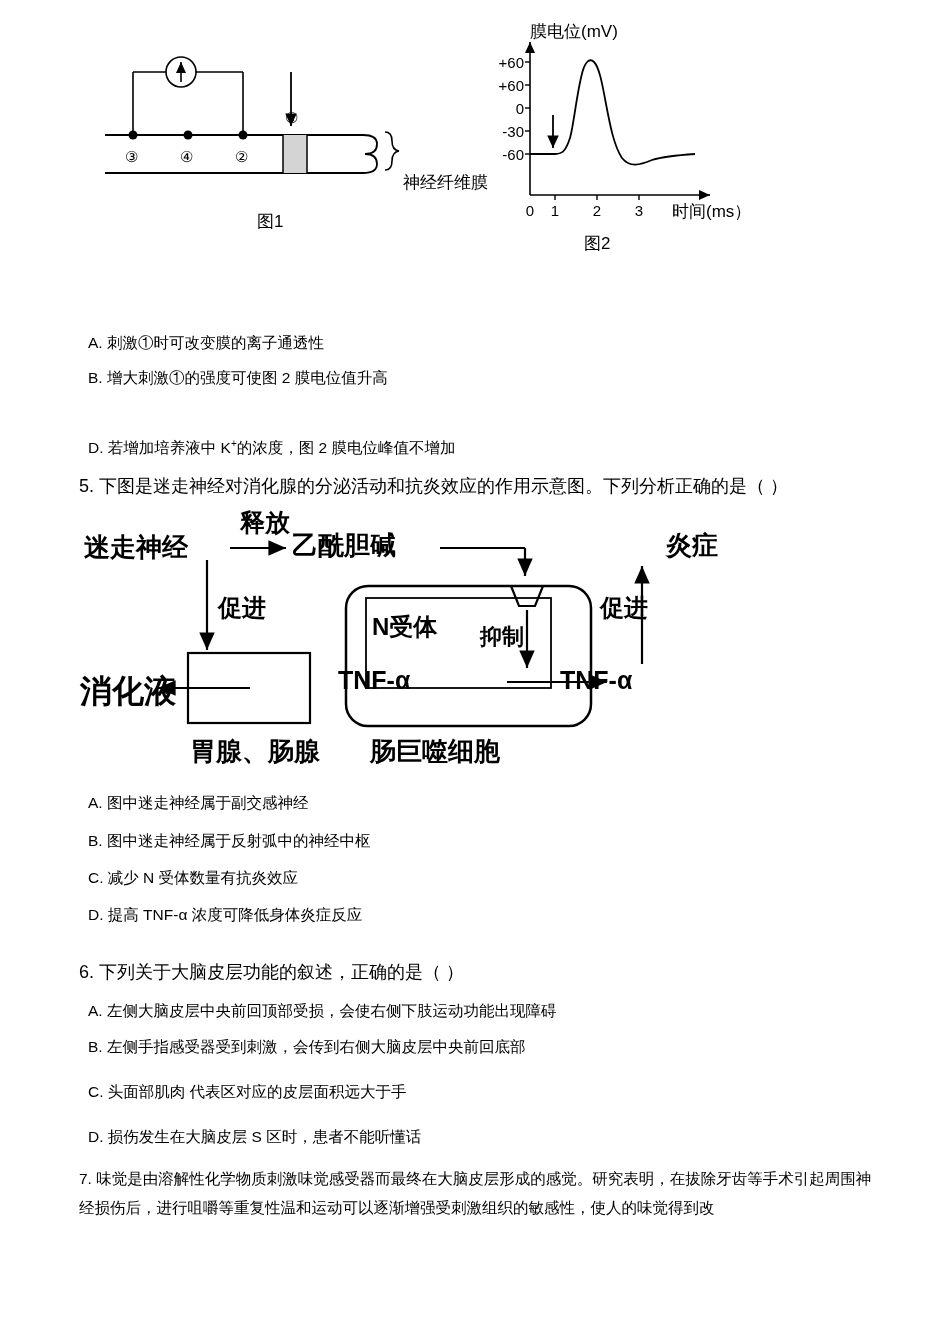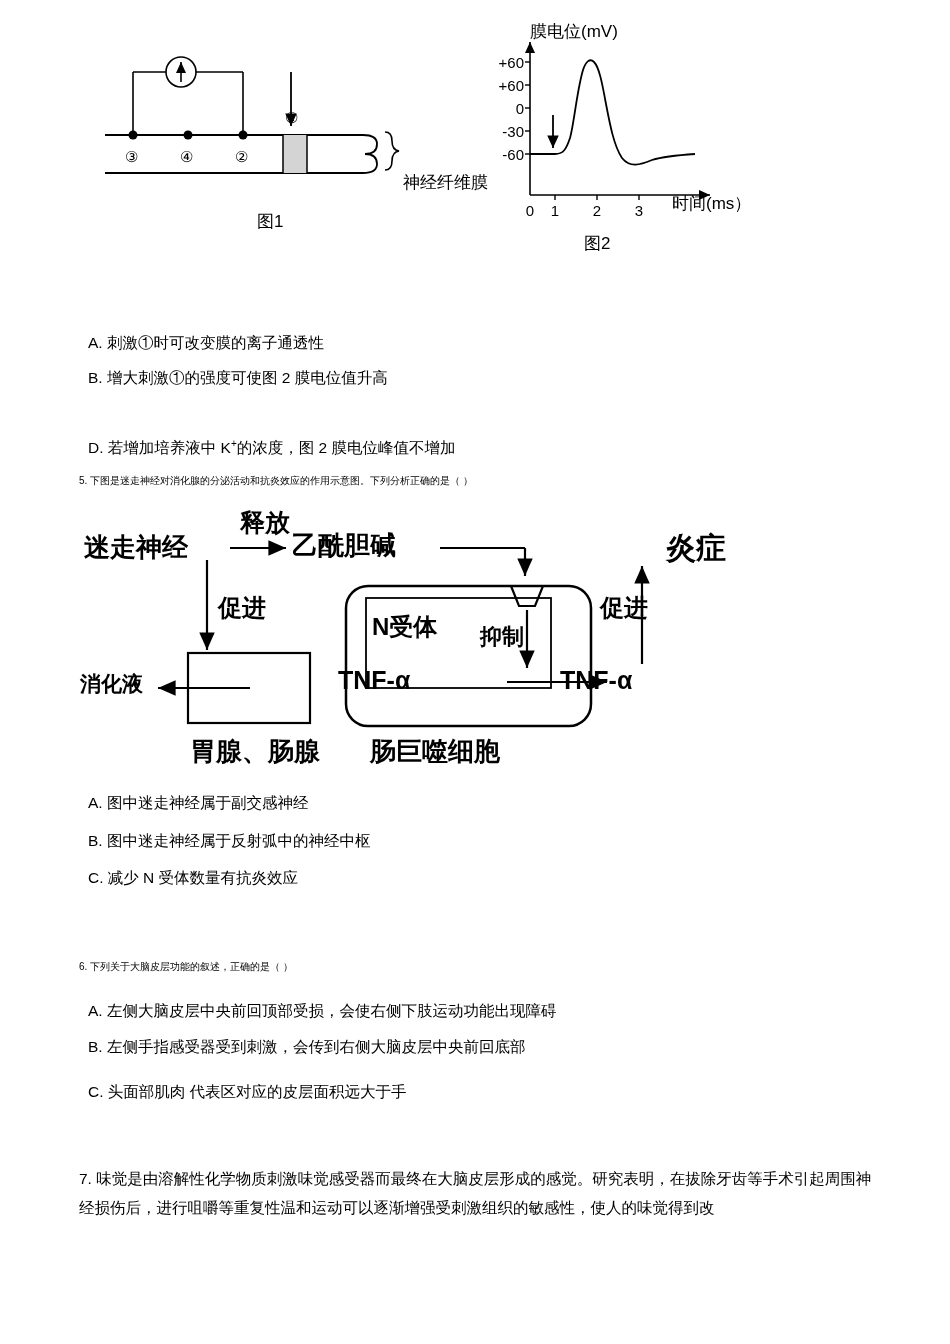"时间(ms）" span.mp-axistitle { top: 172px -> 180px }
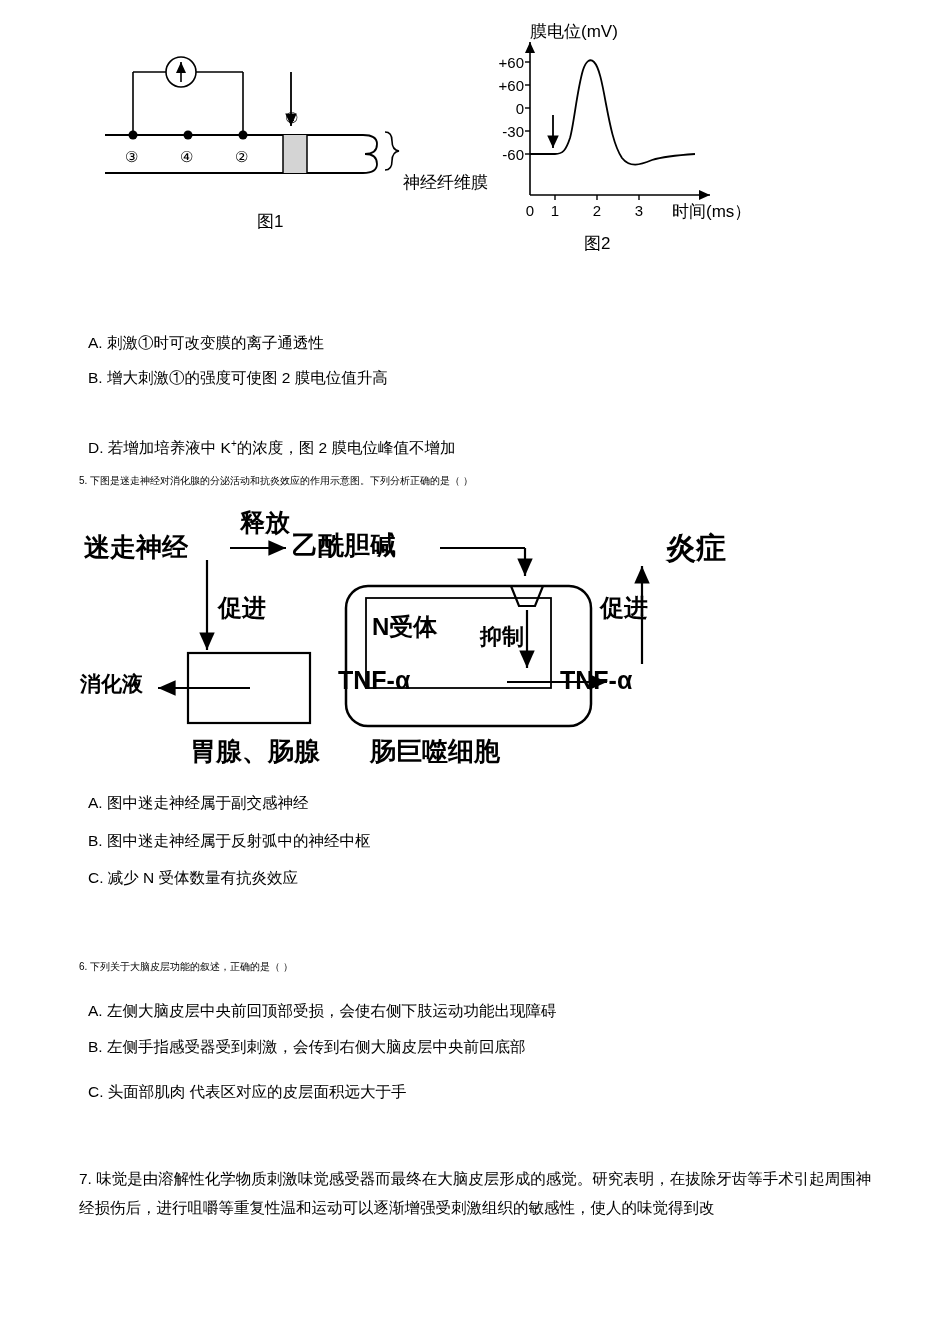"5. 下图是迷走神经对消化腺的分泌活动和抗炎效应的作用示意图。下列分析正确的是（" .qtext { font-size: 10px -> 18px }
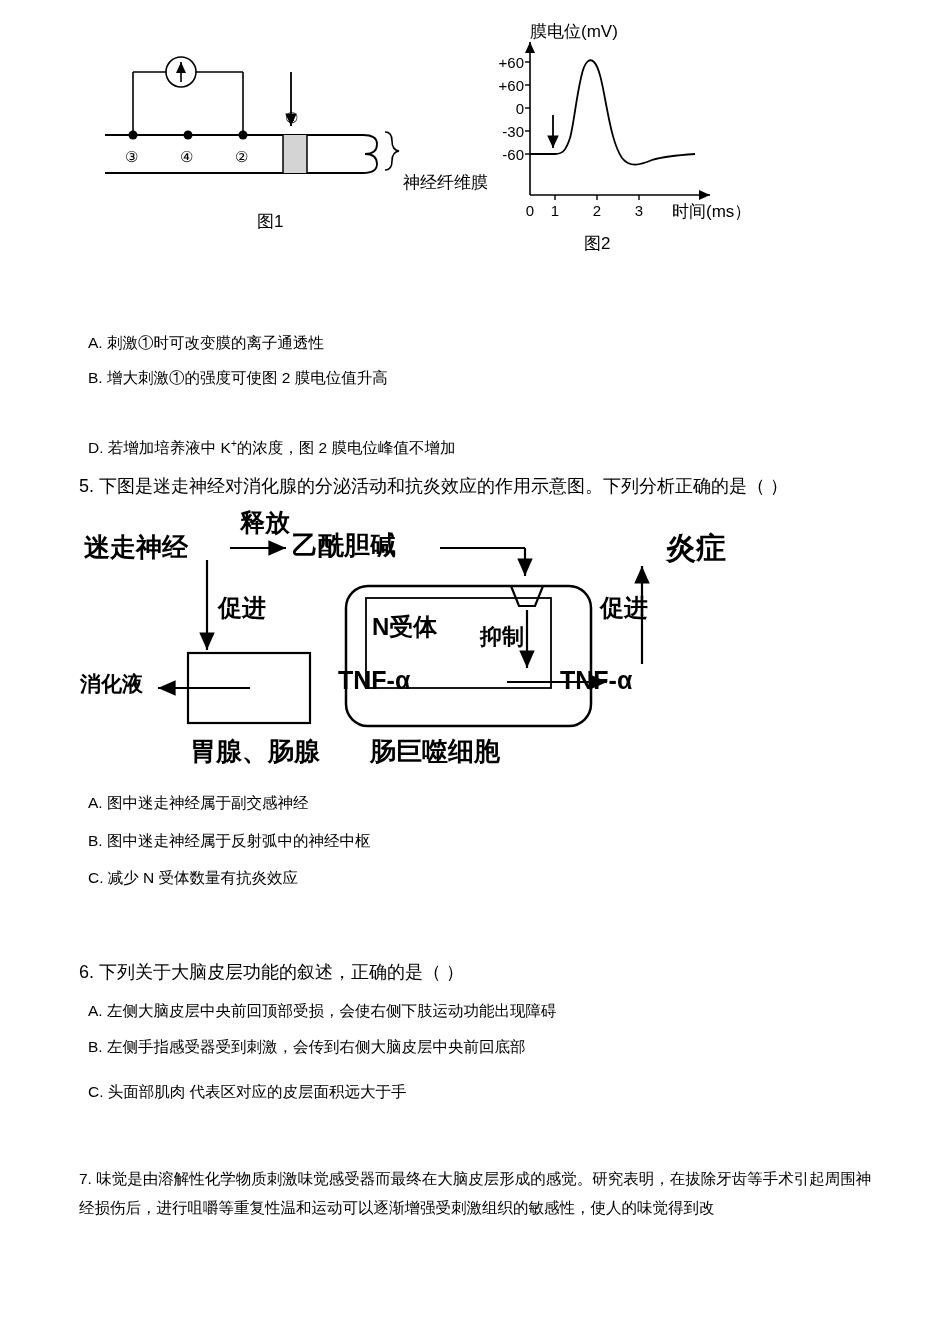"炎症" span.vg-text { font-size: 30px -> 26px }
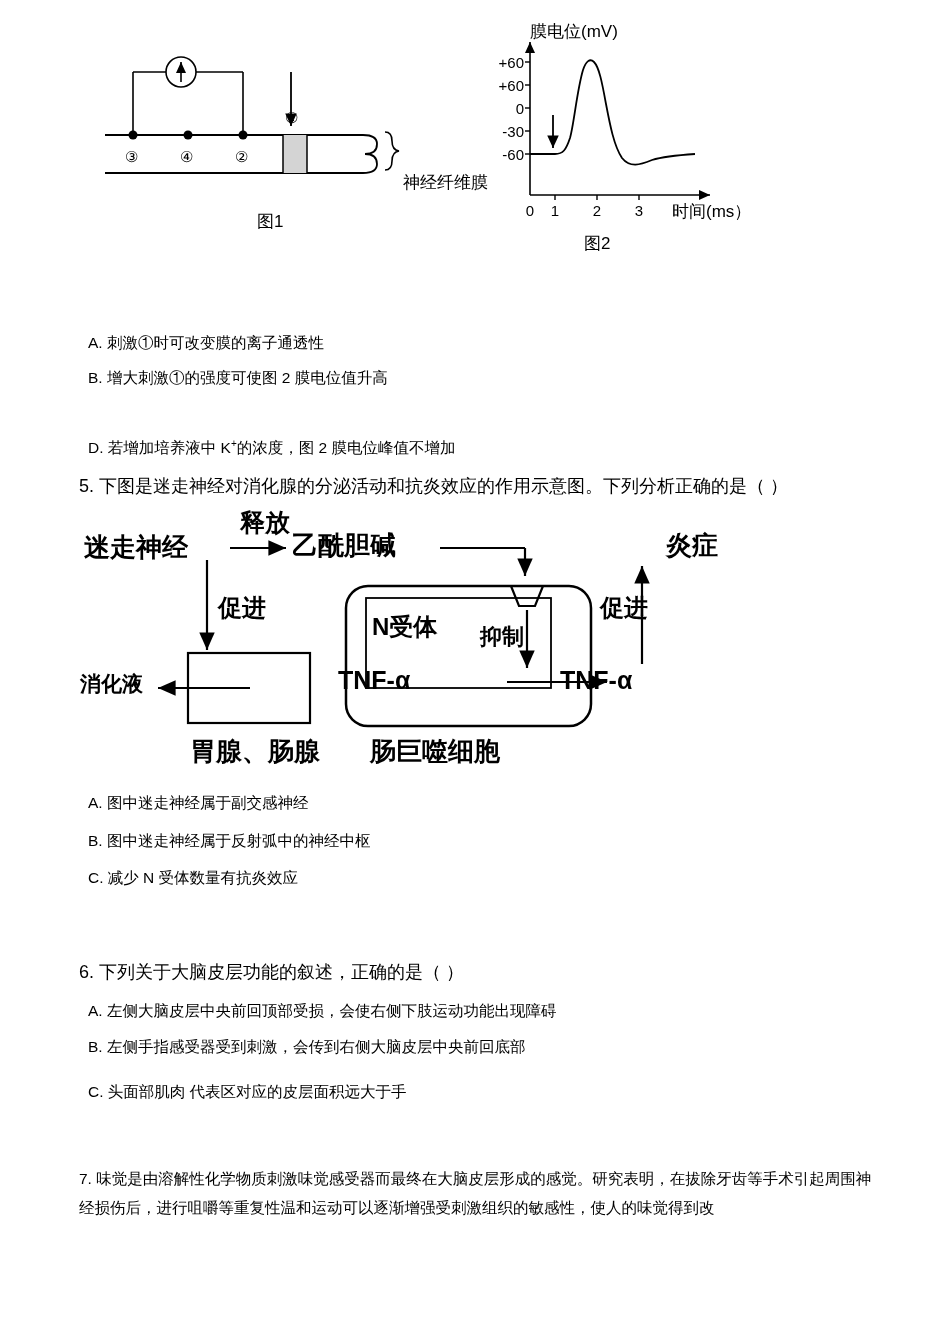"消化液" span.vg-text { font-size: 21px -> 32px }
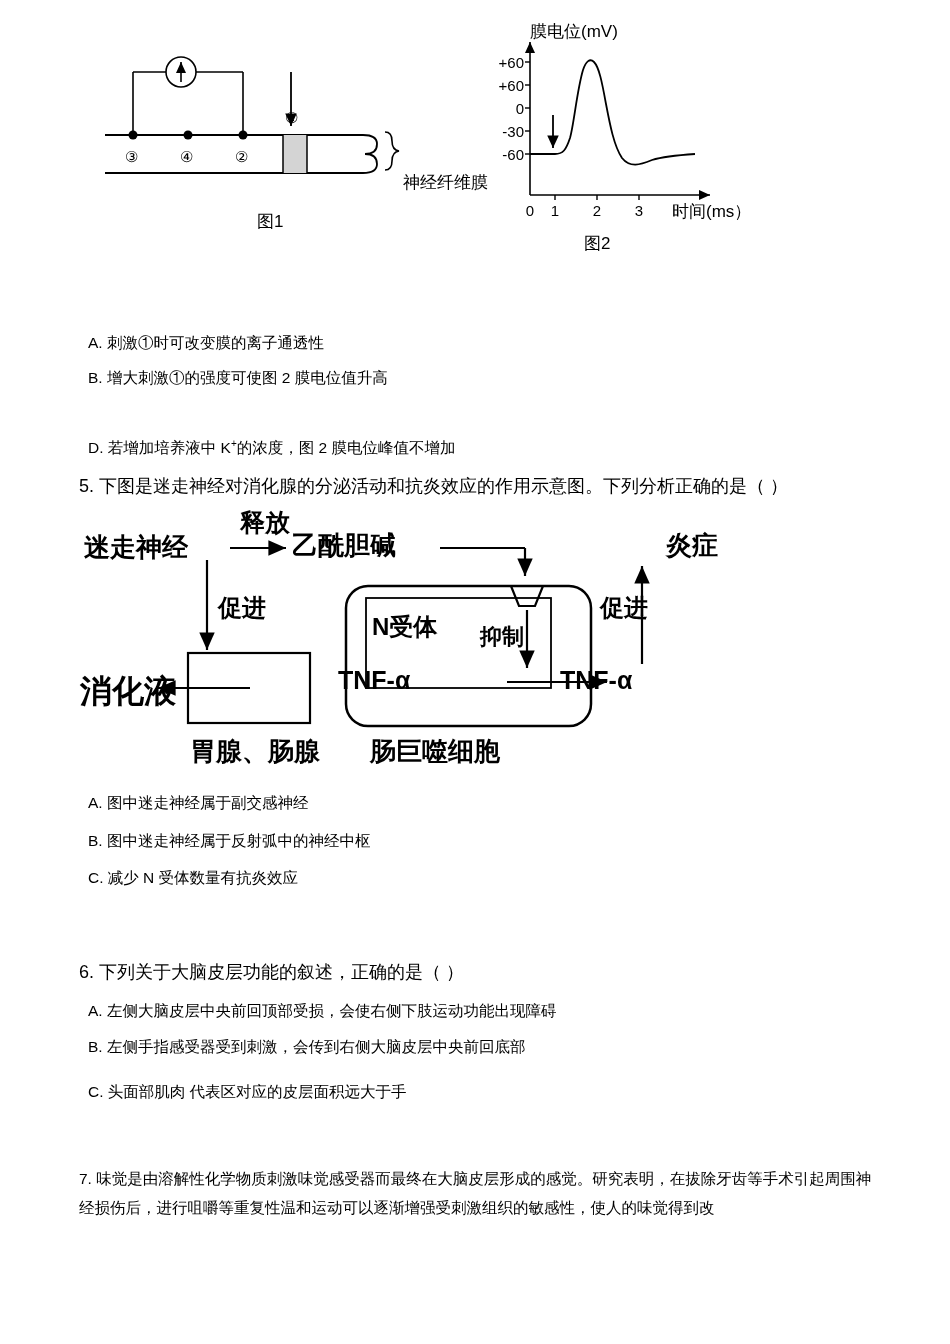"D. 提高 TNF-α 浓度可降低身体炎症反应" span.opt { html: none -> <span>D. 提高 TNF-α 浓度可降低身体炎症反应</span> }
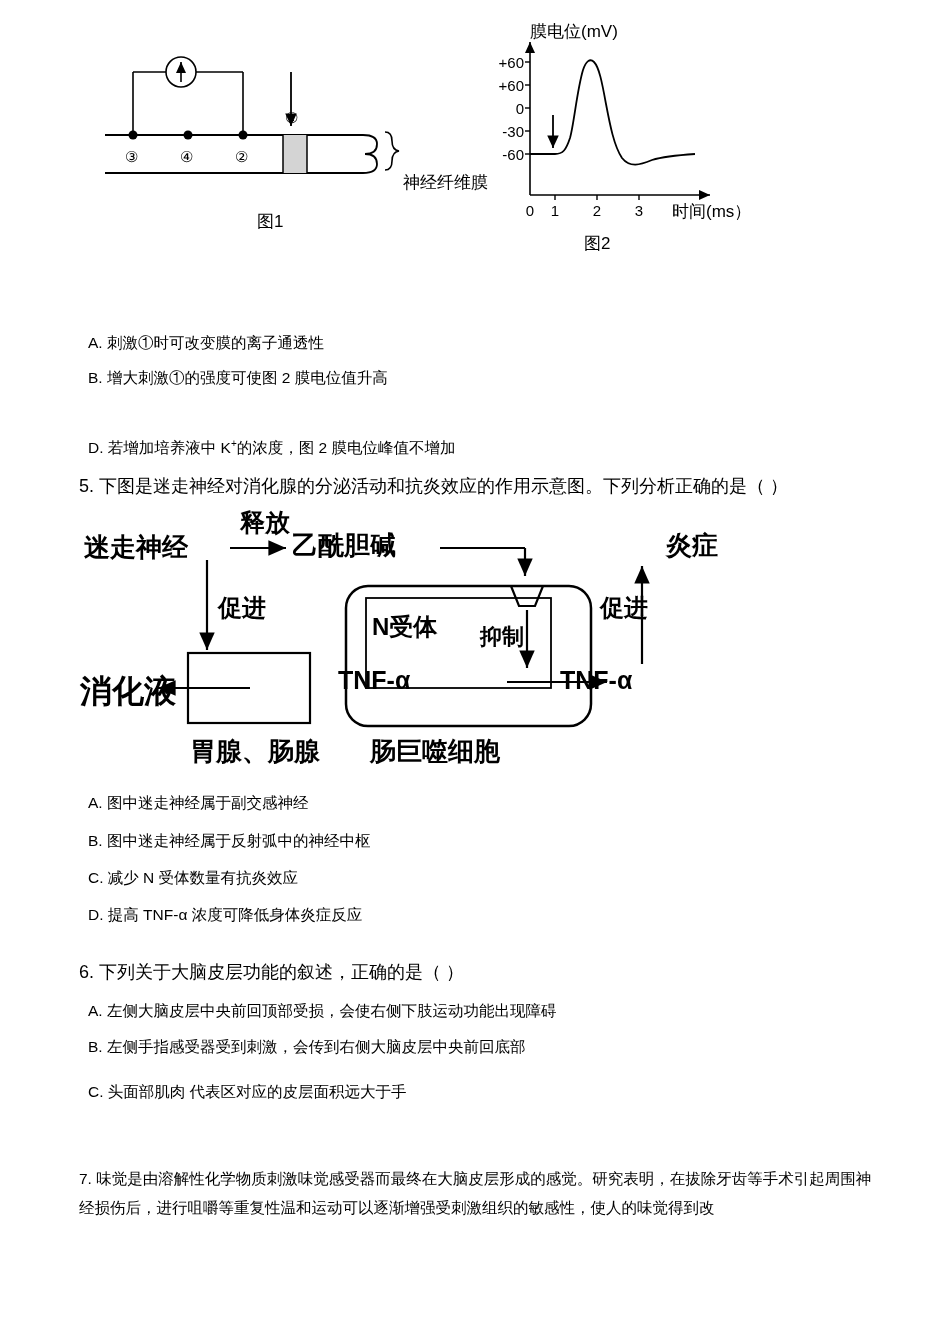"D. 损伤发生在大脑皮层 S 区时，患者不能听懂话" span.opt { html: none -> <span>D. 损伤发生在大脑皮层 S 区时，患者不能听懂话</span> }
